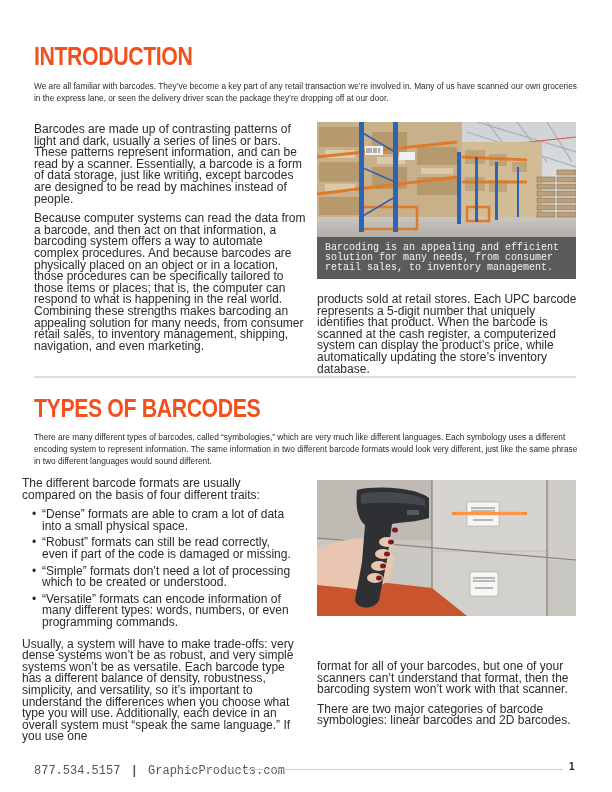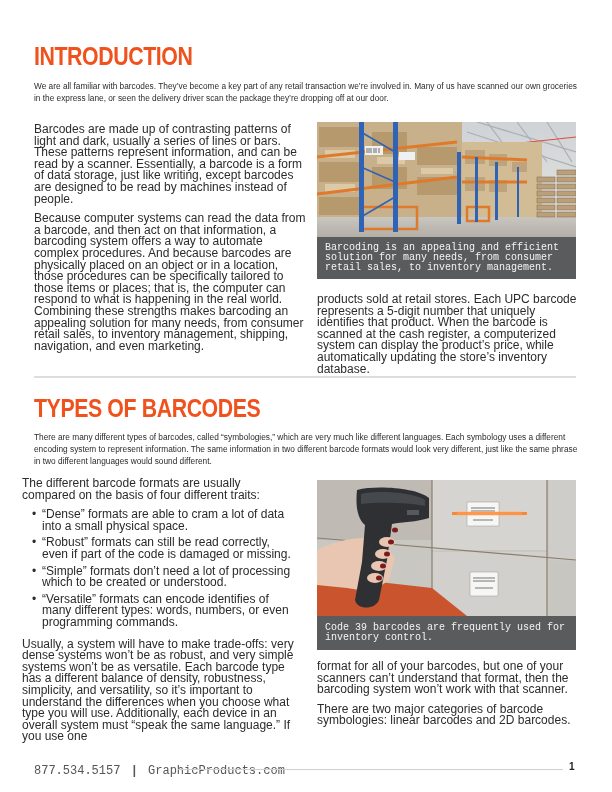"“Versatile” formats can encode" li { text: identifies -> information }
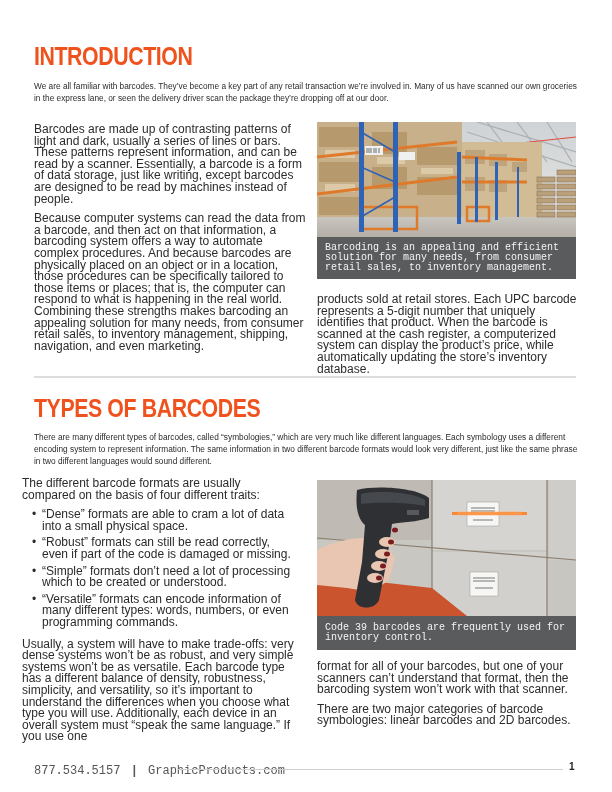"Code 39 barcodes are frequently" div.caption { html: <div>Code 39 barcodes are frequently used for inventory control.</div> -> none }
